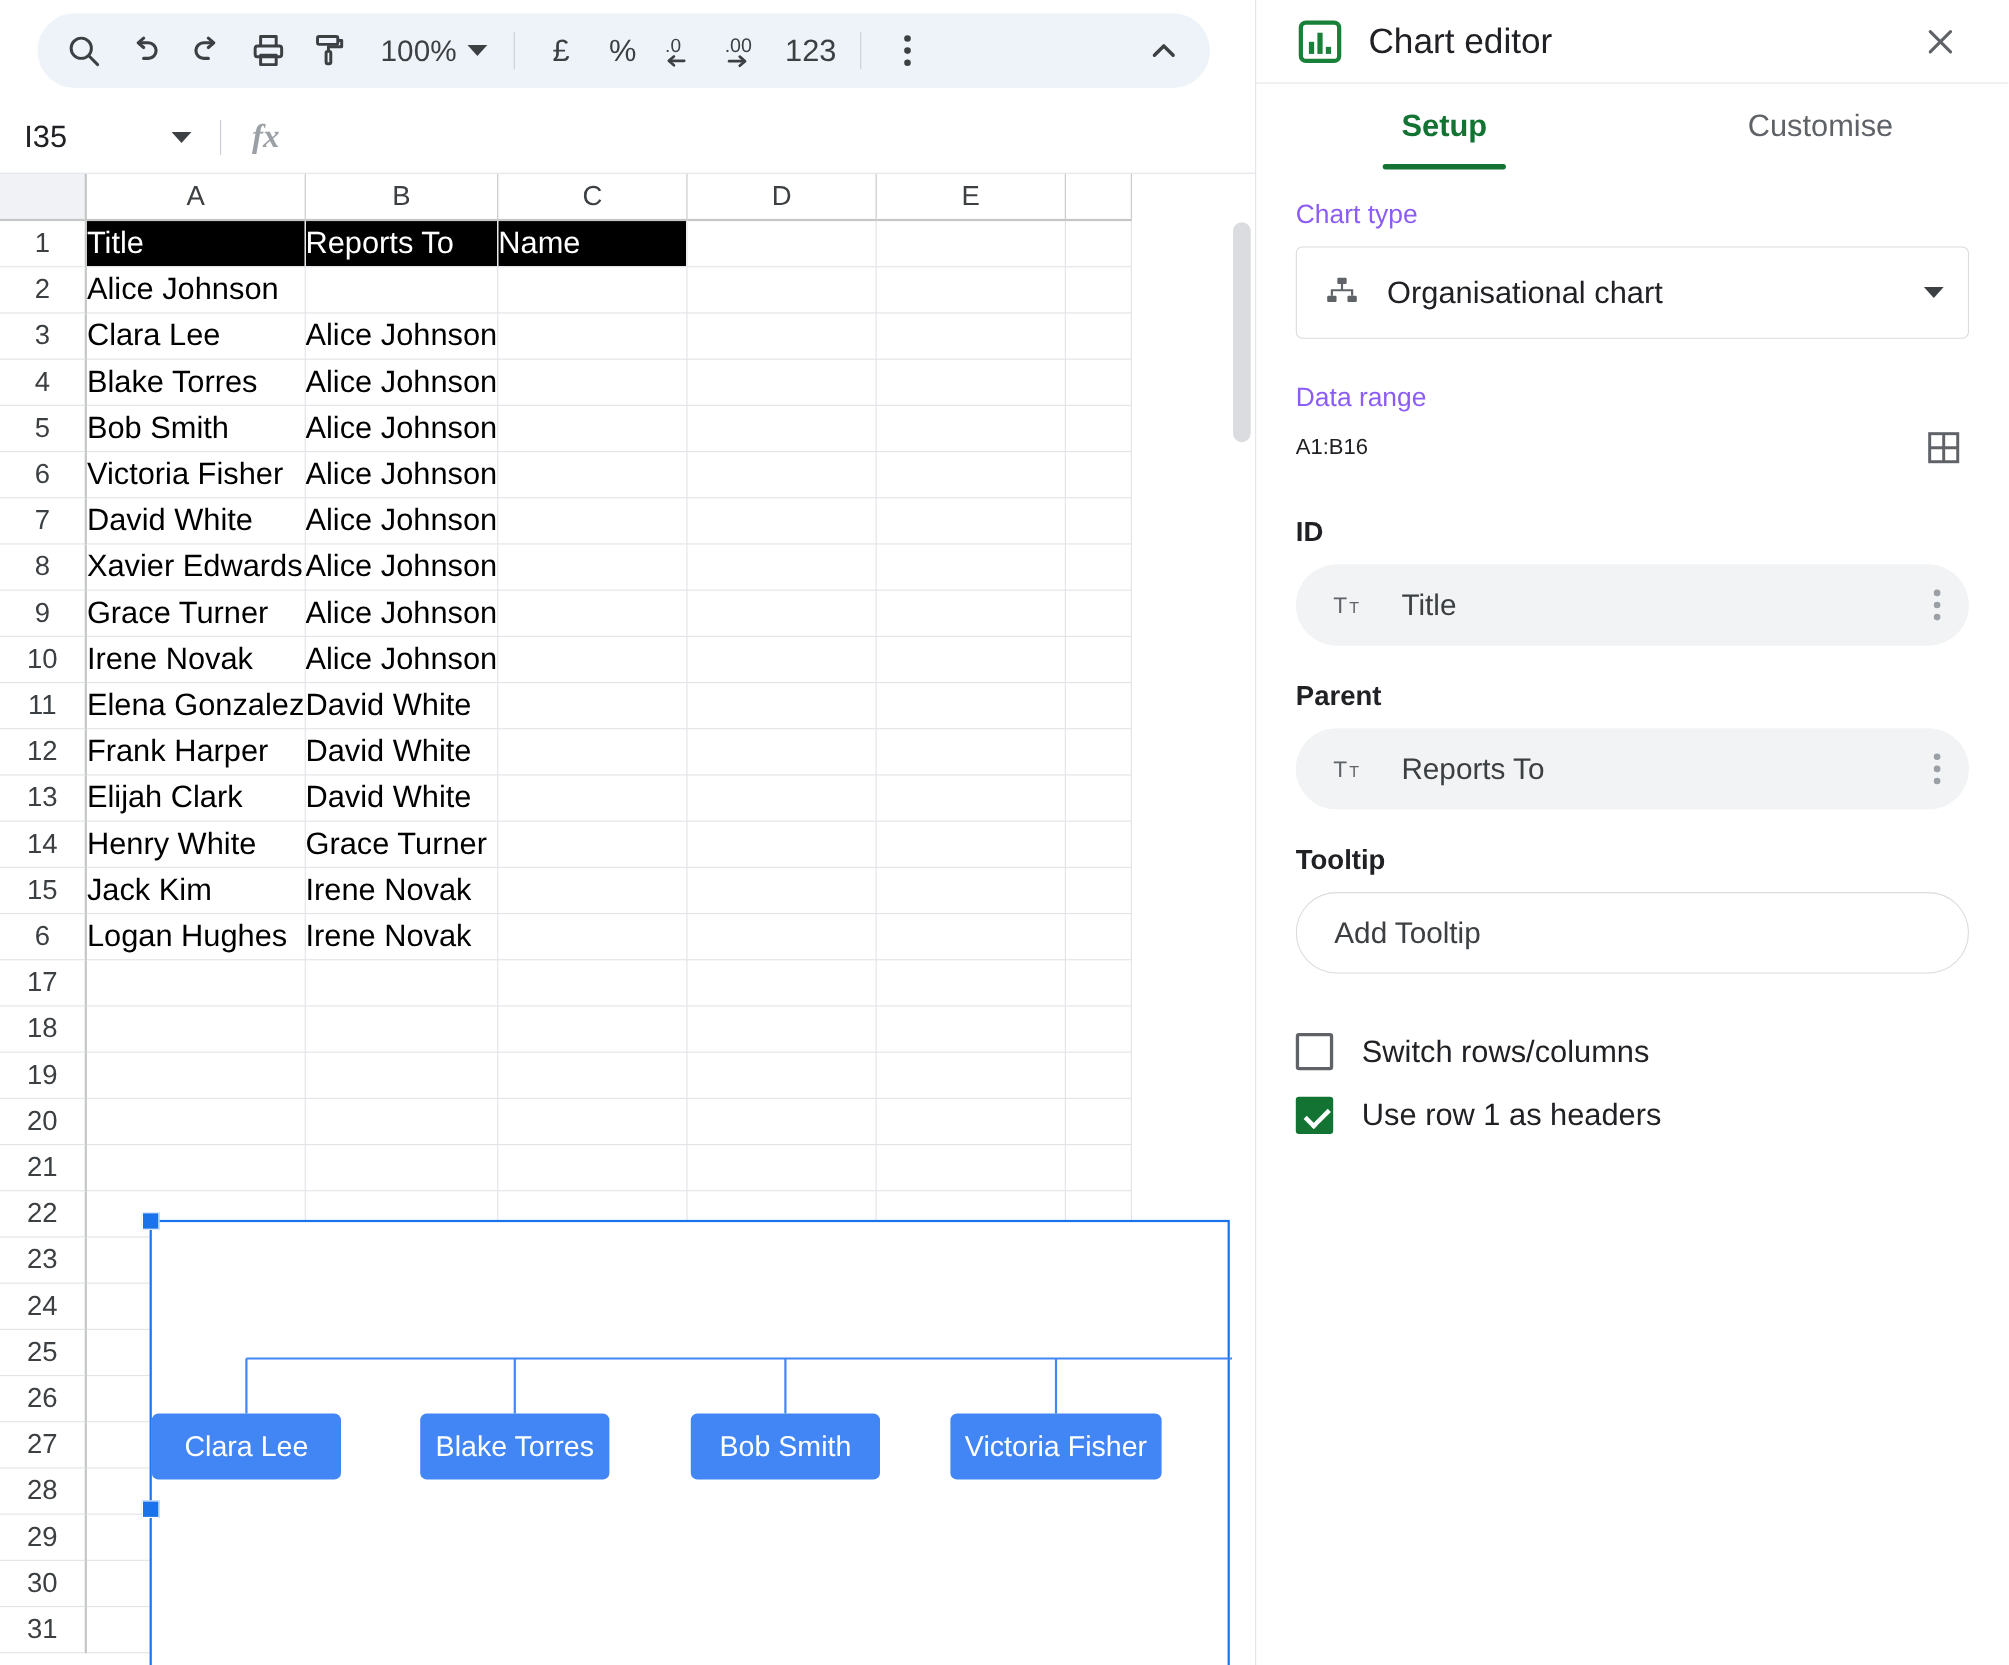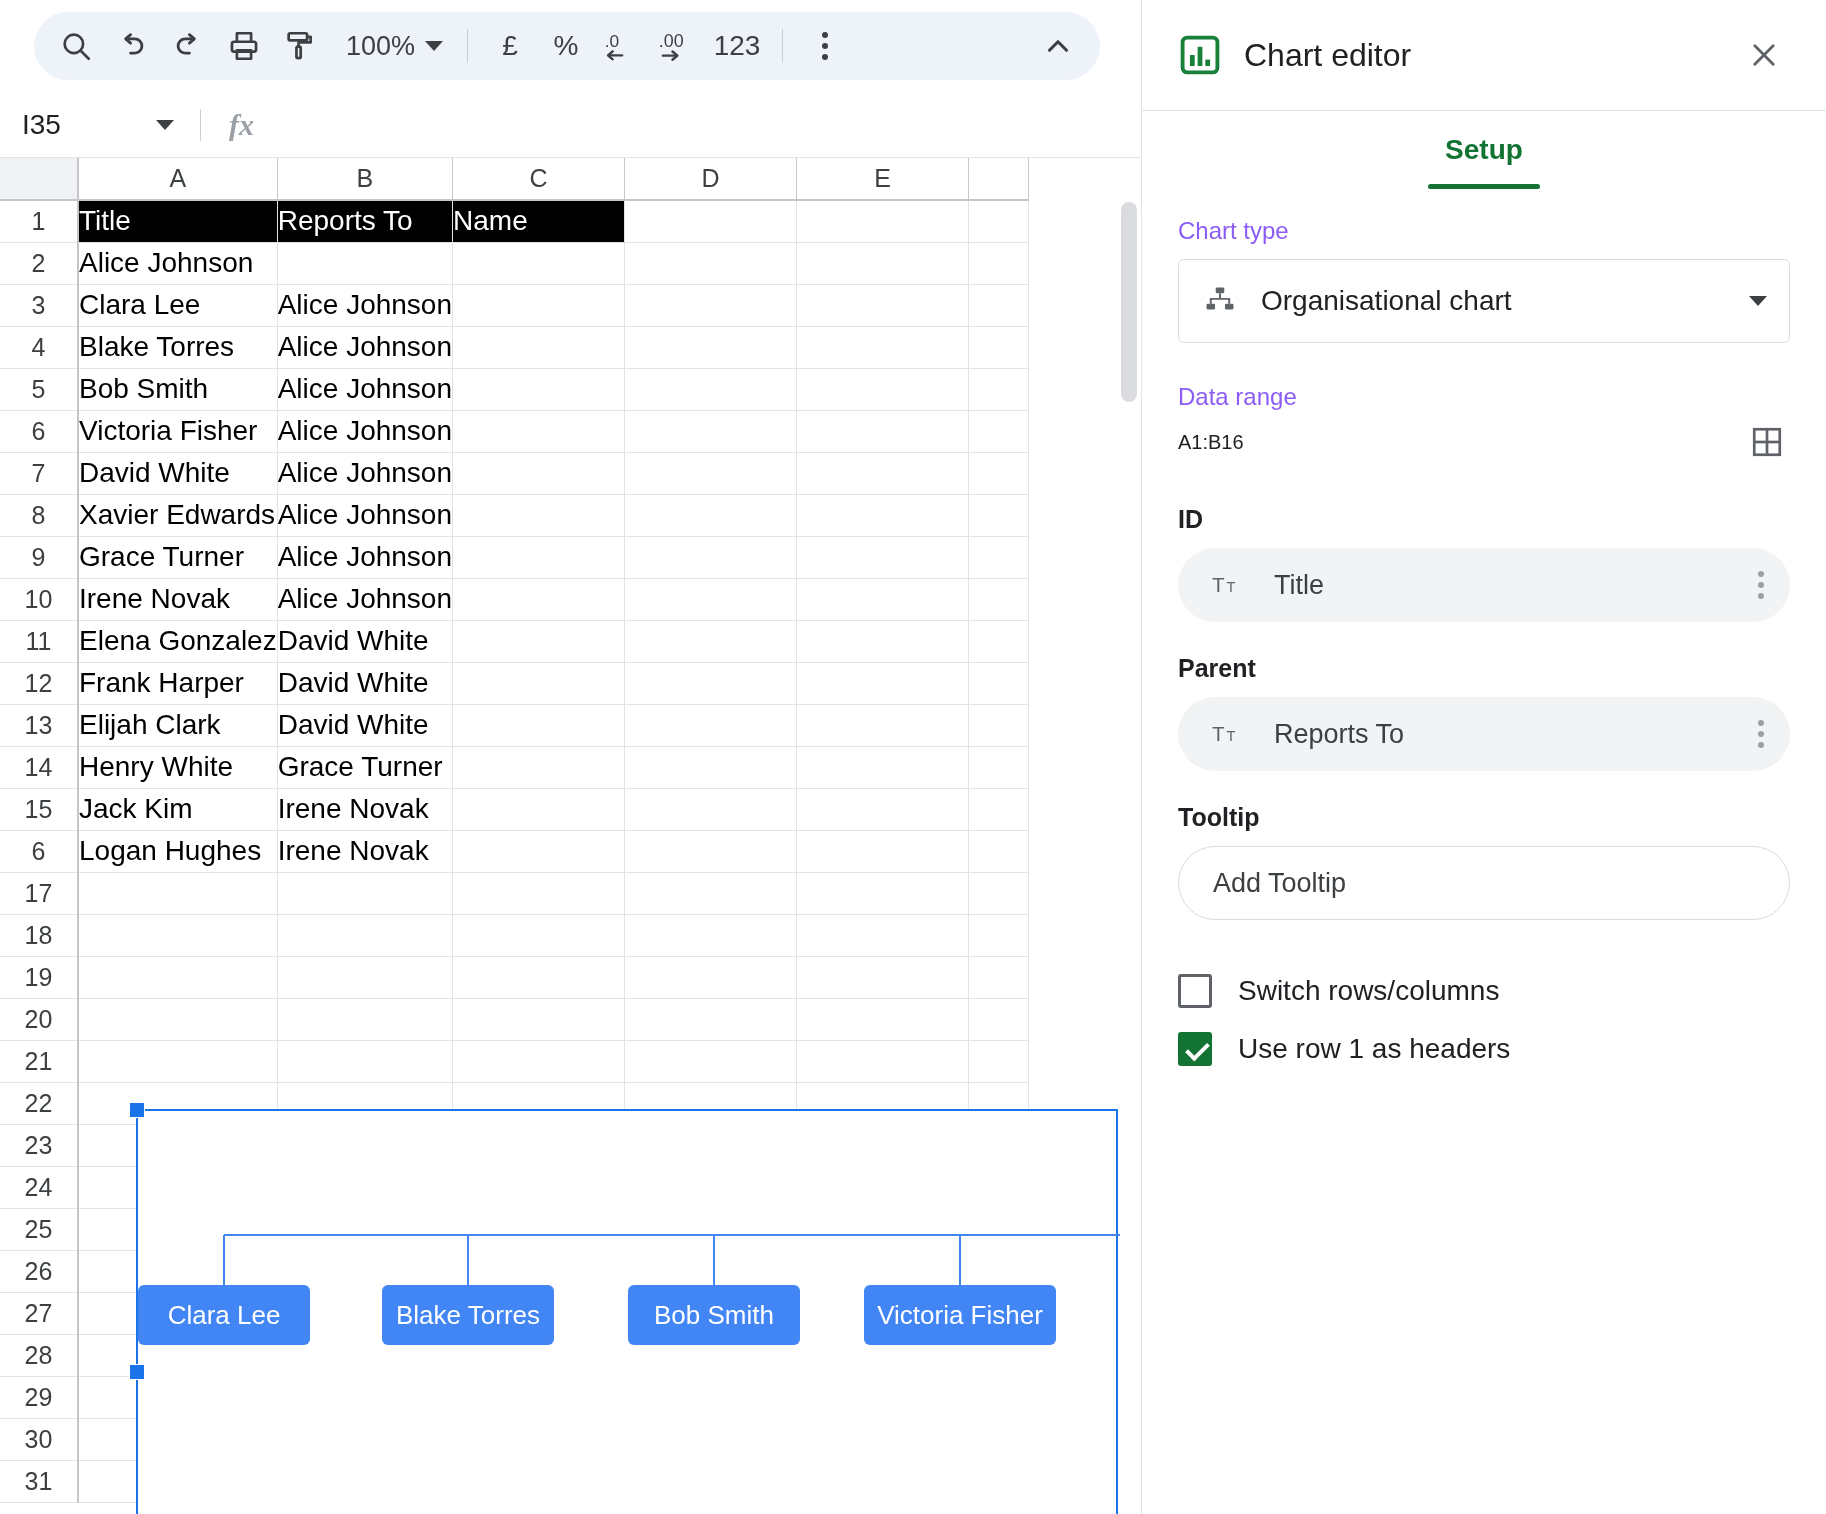"Chart editor" .ed-header { height: 111px -> 76px }
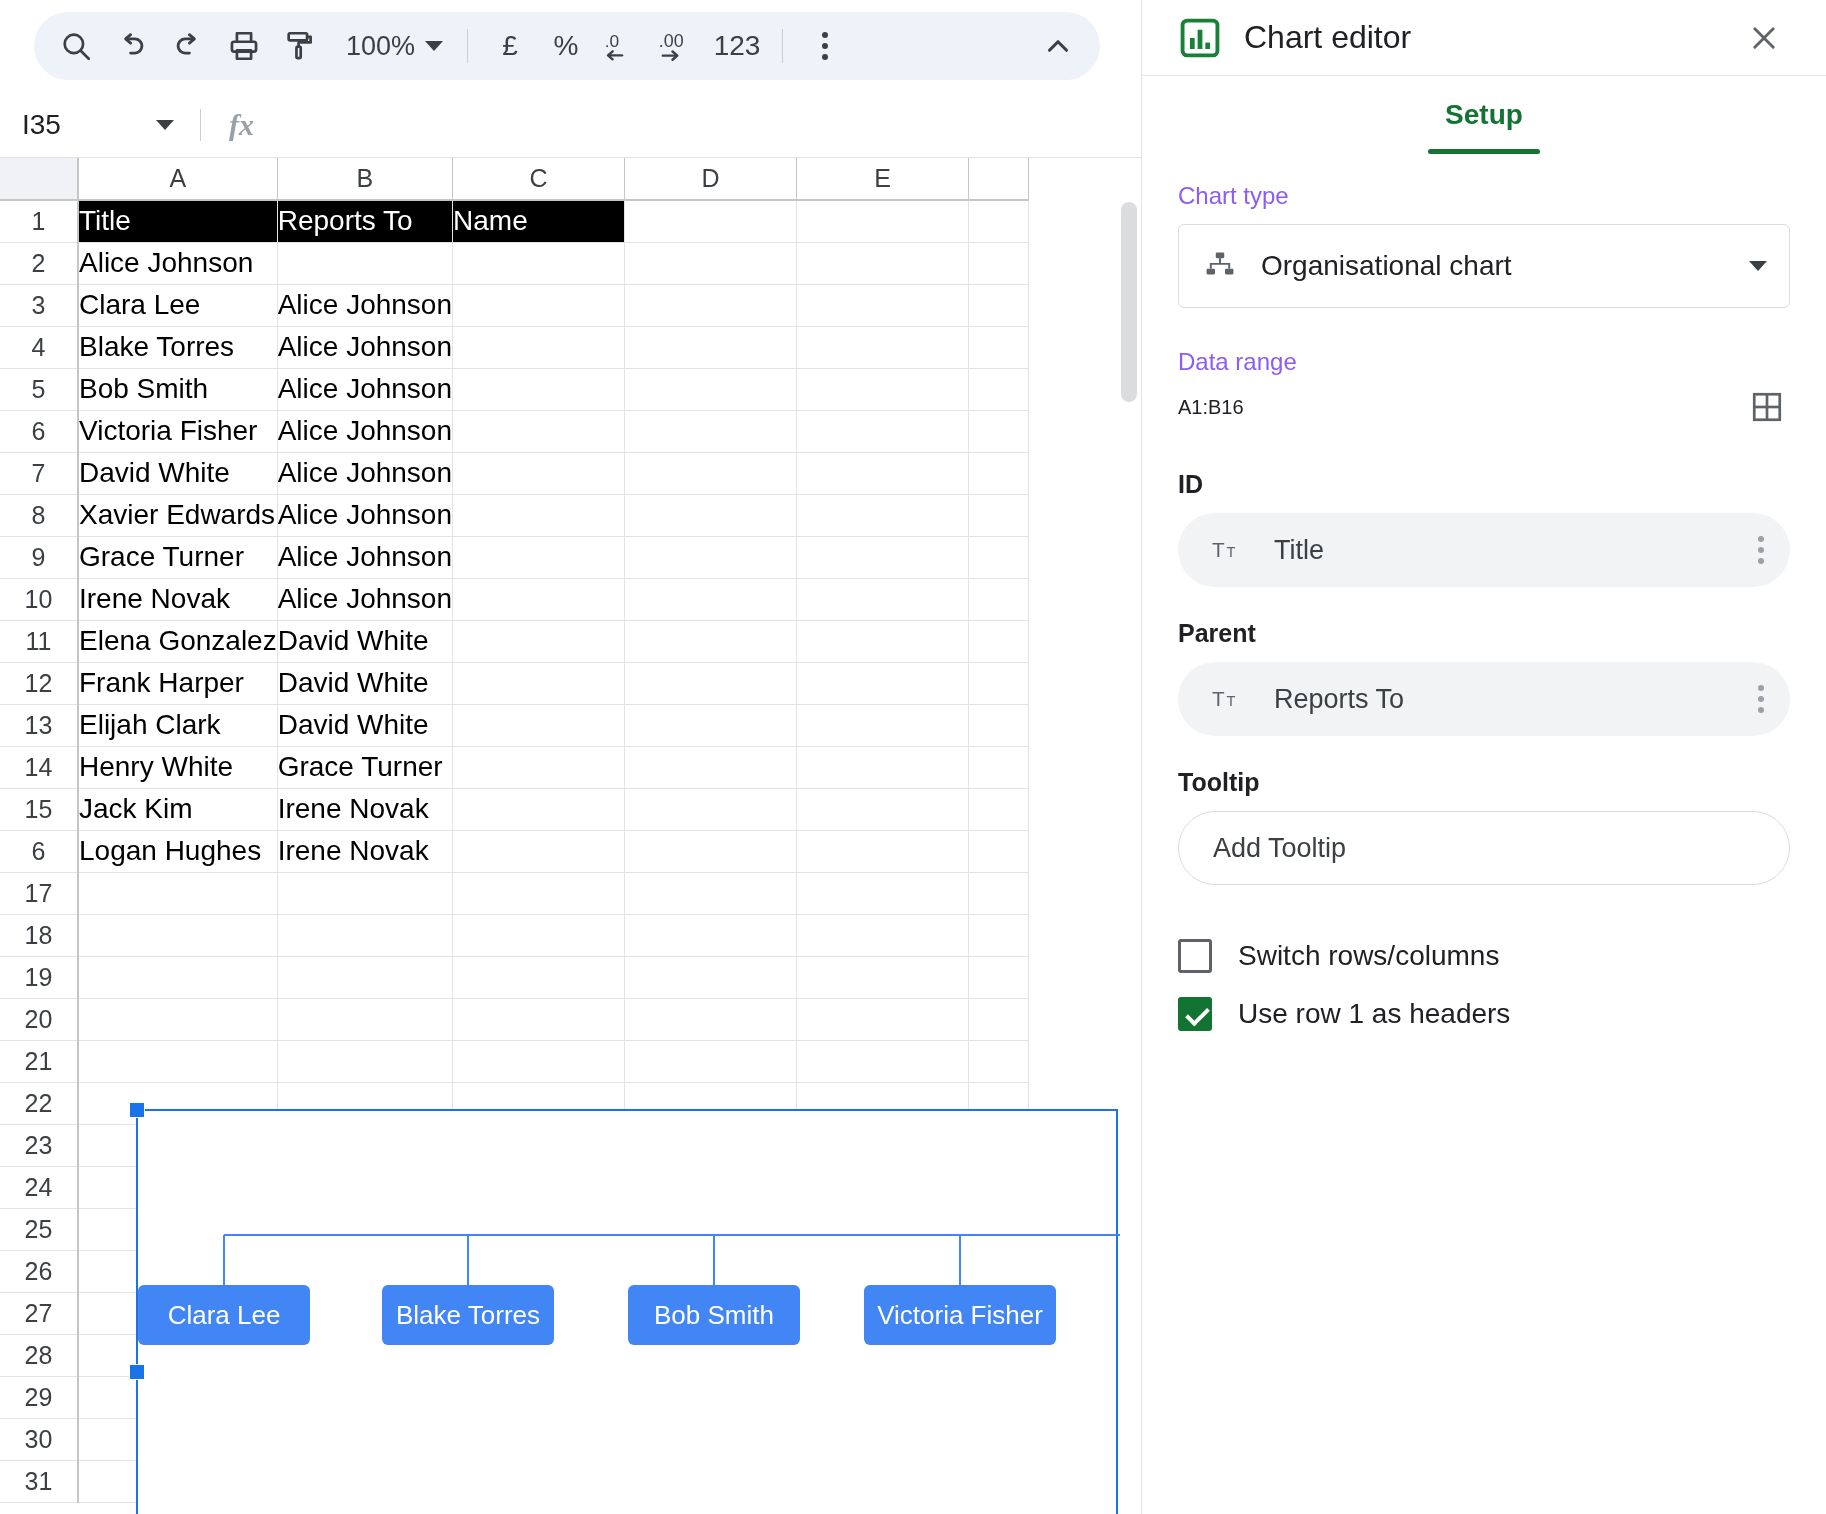"Customise" div.ed-tab { html: none -> <div>Customise</div> }
